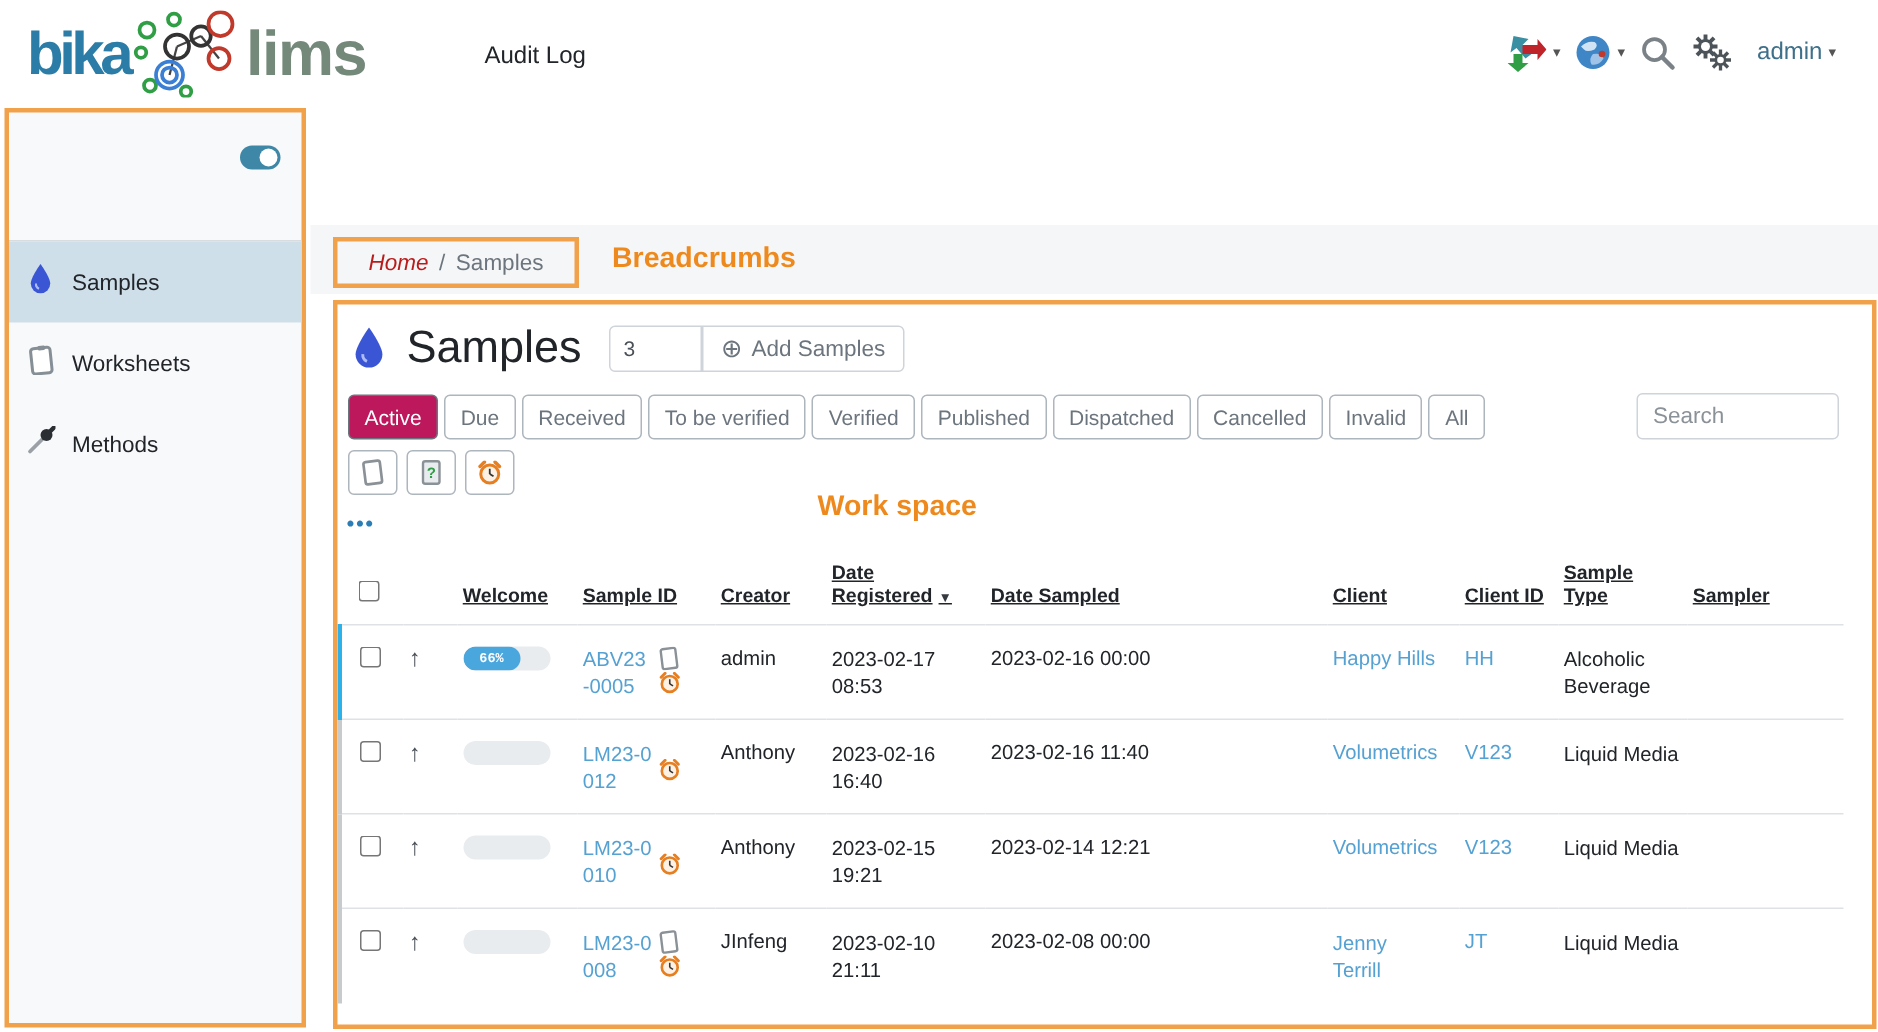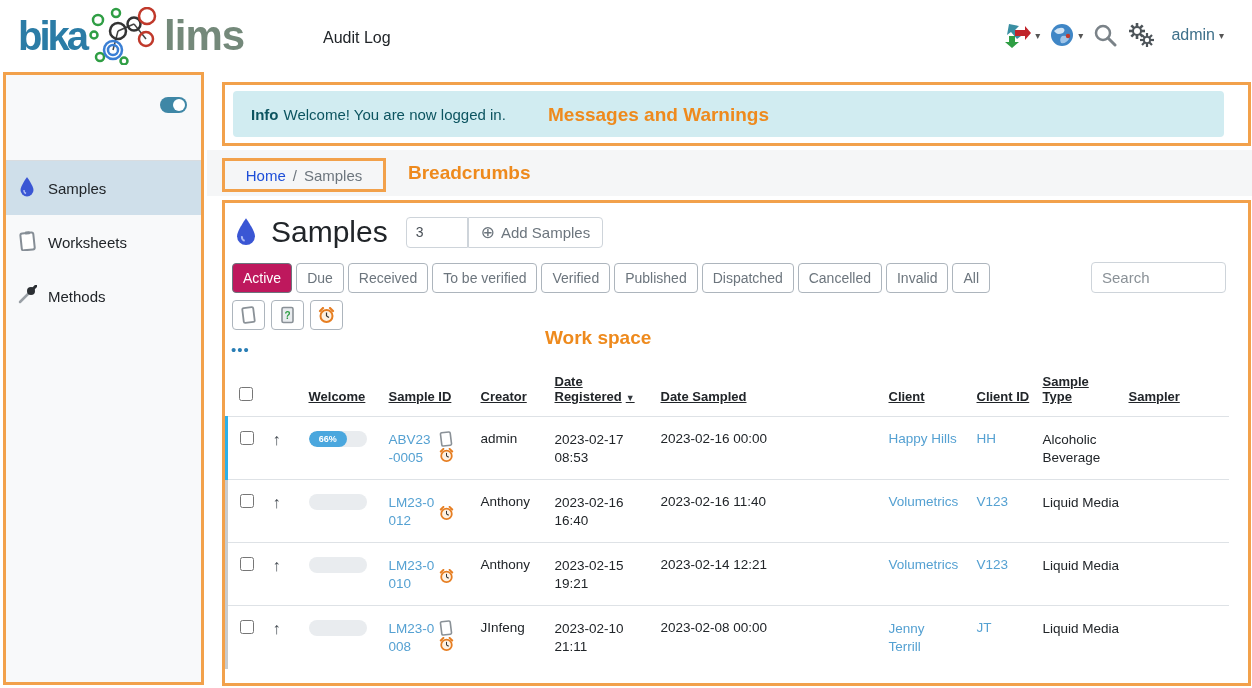"Info" div.messages { html: <div> <div> <span>Info</span> <span>Welcome! You are now logged in.</span> <span>Messages and Warnings</span> </div> </div> -> none }
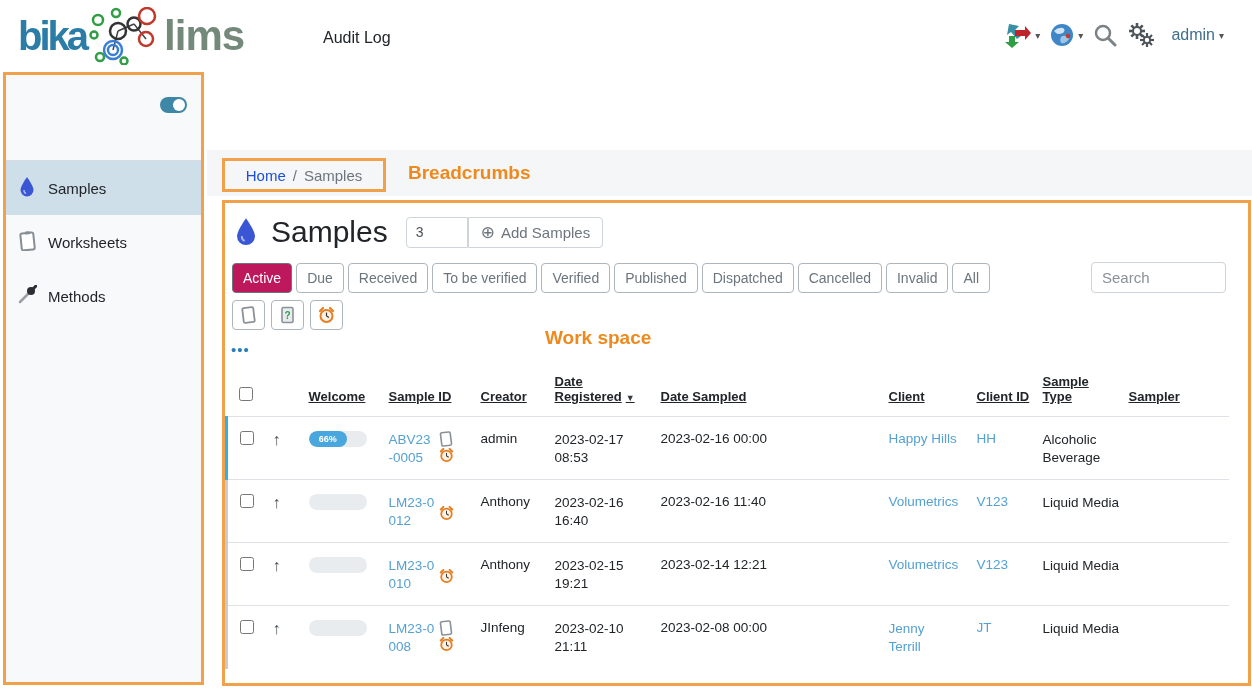"Home" .crumb-home { color: #1d4ed8 -> #b91c1c; font-style: none -> italic }
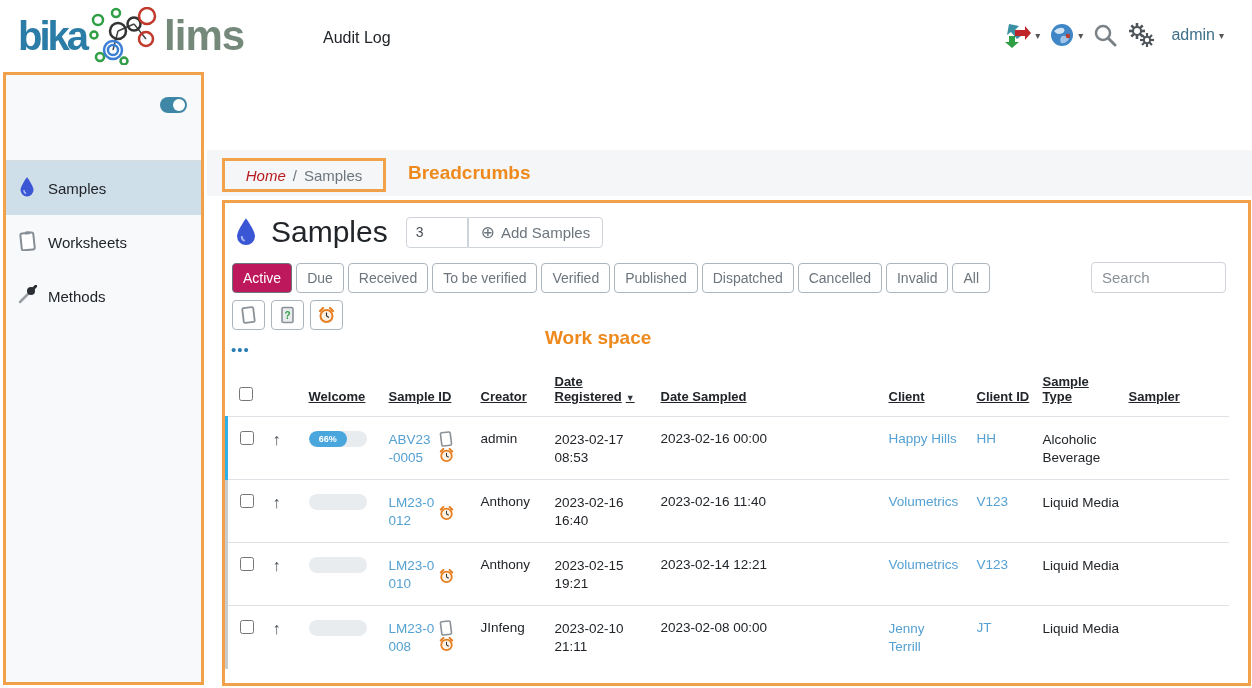"66%" div.pfill { font-family: none -> Liberation Mono, monospace }
